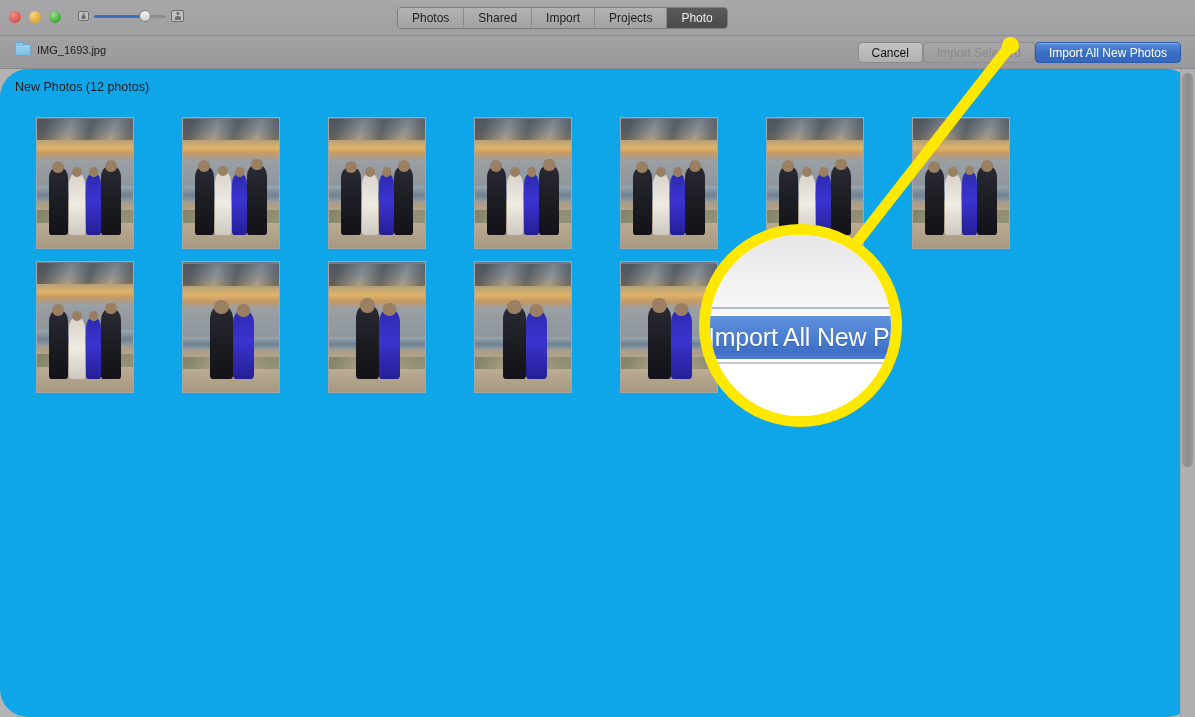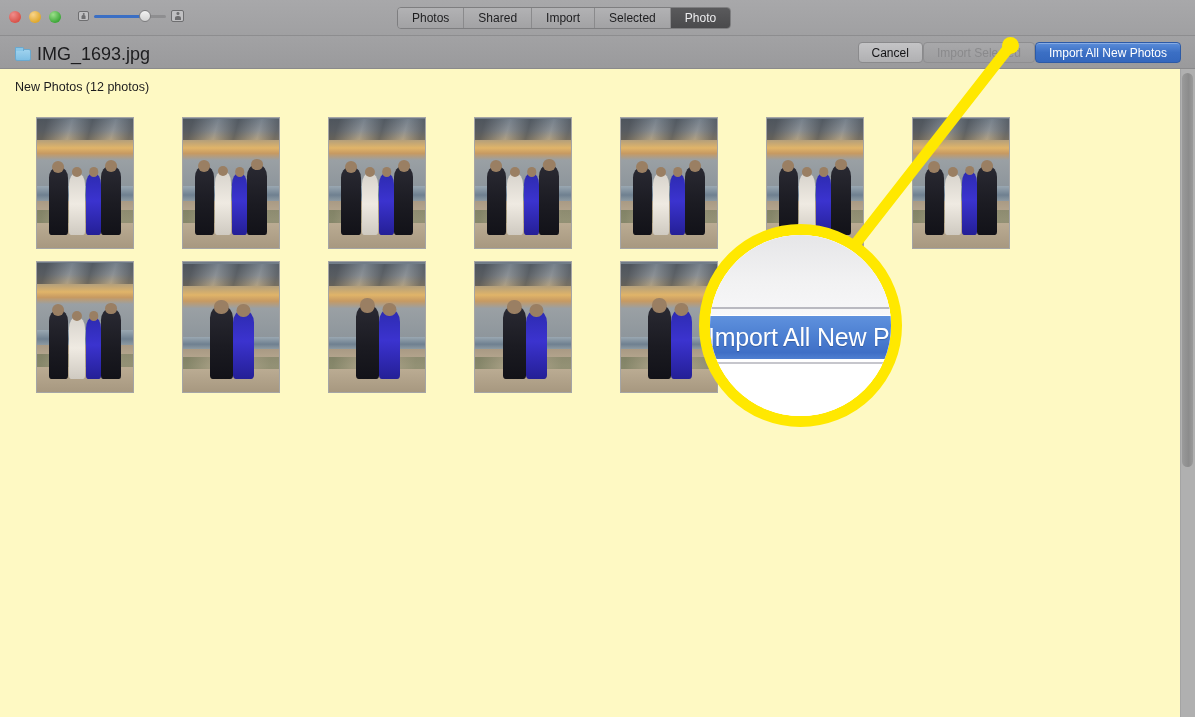"Selected" span { text: Selected -> Projects }
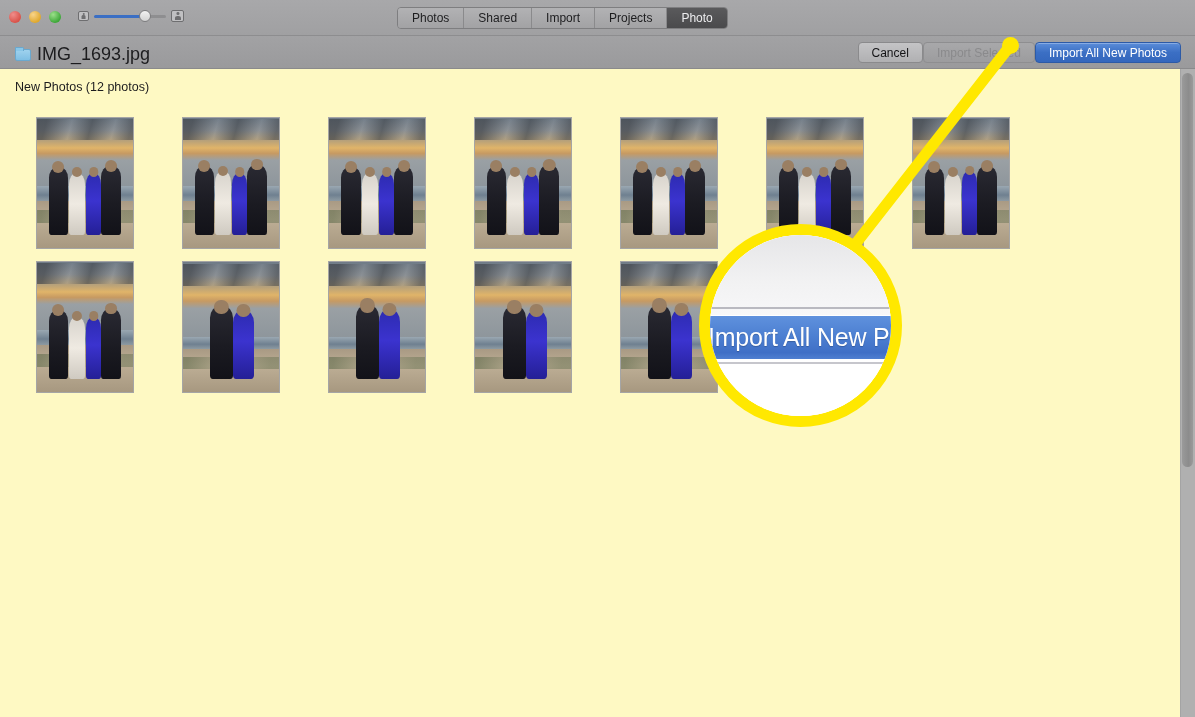"IMG_1693.jpg" .file-name { font-size: 18px -> 11px }
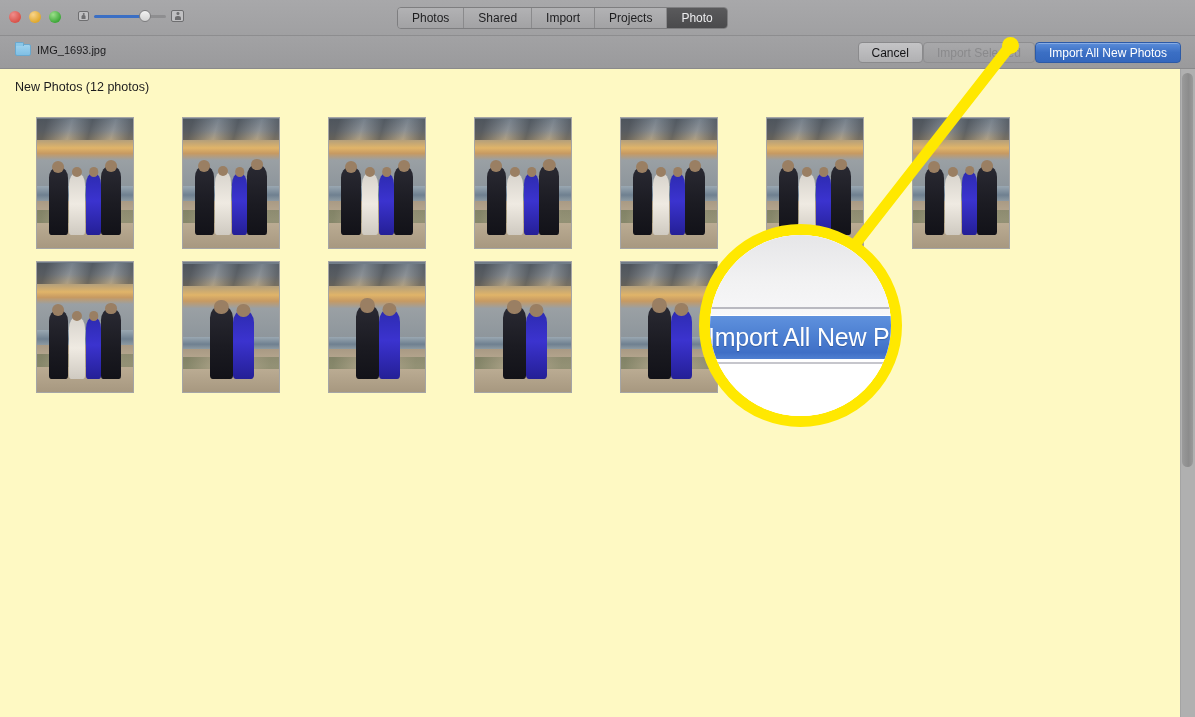"New Photos (12 photos)" .content { background: #fef9c3 -> #0ea5e9; border-radius: none -> 28px }
